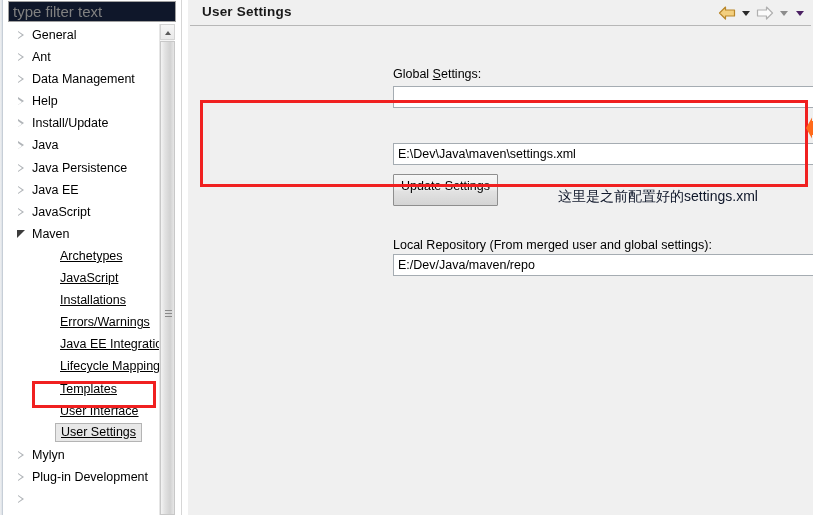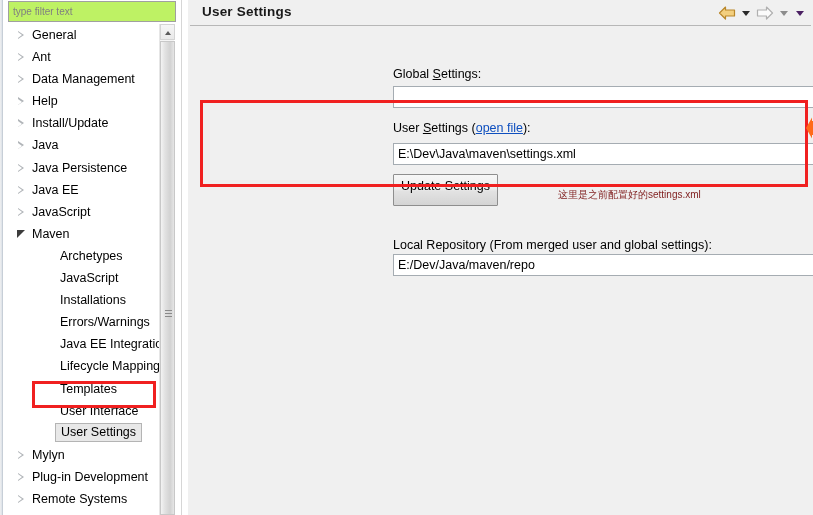"type filter text" #filter-input { background: #bef264 -> #0f172a; font-size: 10px -> 15px }
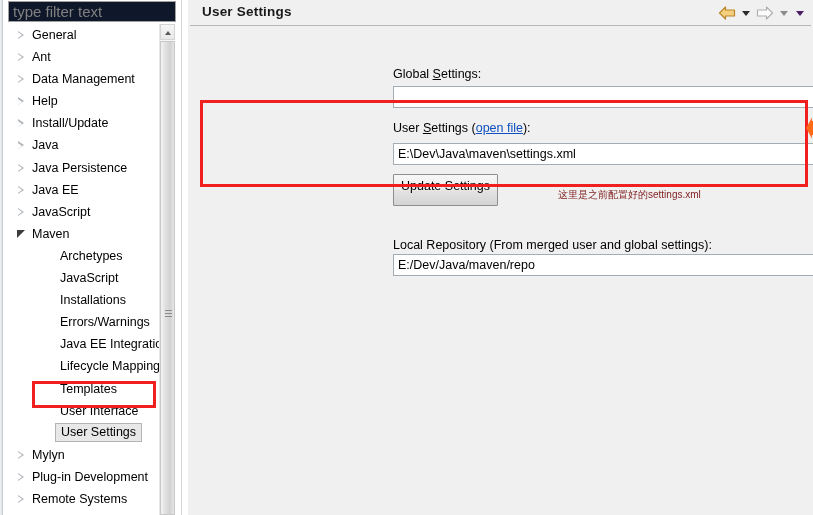"User Settings (open file):" div.field-label { html: <div><span>User </span><span>S</span><span>ettings (</span><span>open file</span><span>):</span></div> -> none }
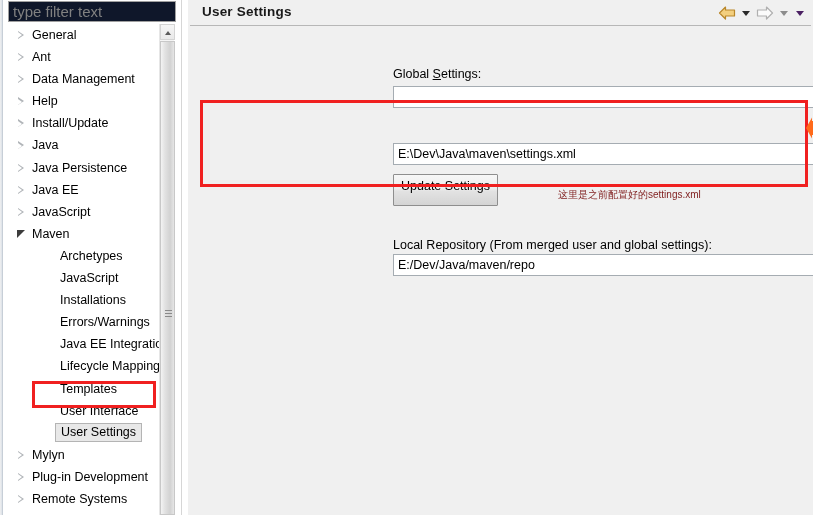"这里是之前配置好的settings.xml" #cn-annotation { color: #7f1d1d -> #0f172a; font-size: 10px -> 14px }
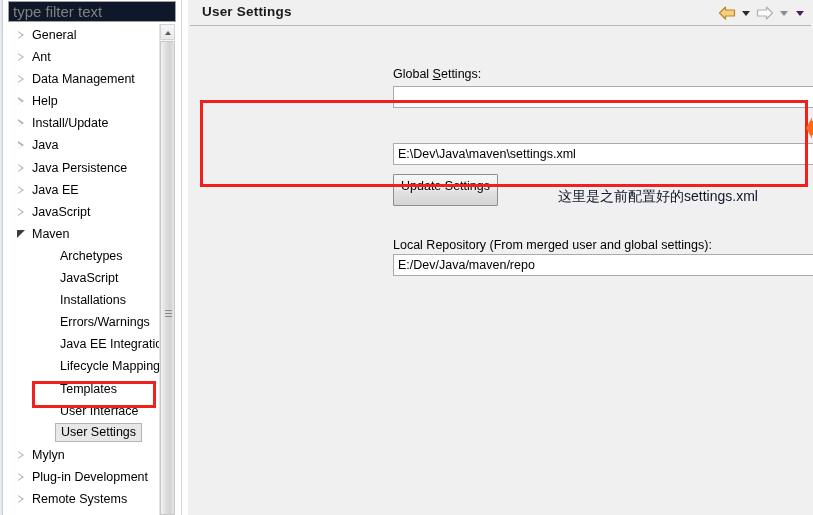"Archetypes" .tree-row.lvl2 .tree-label { text-decoration: none -> underline }
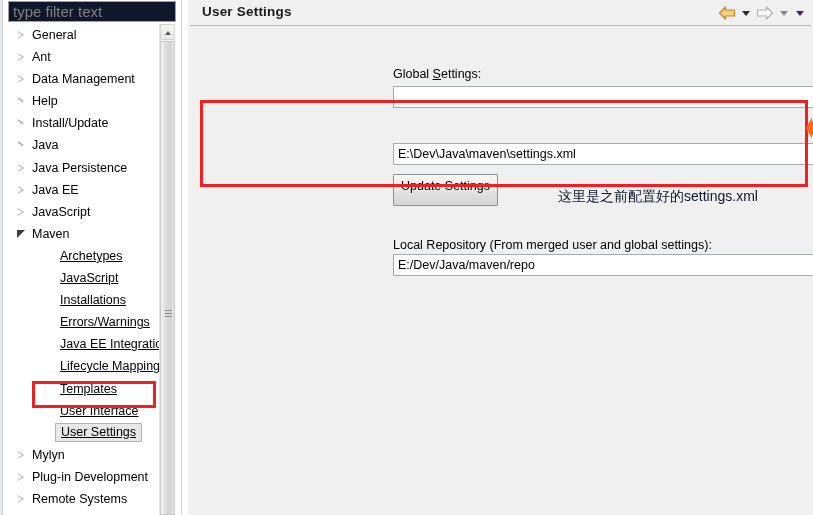"Remote Systems" span.tree-label { html: <span>Remote Systems</span> -> none }
